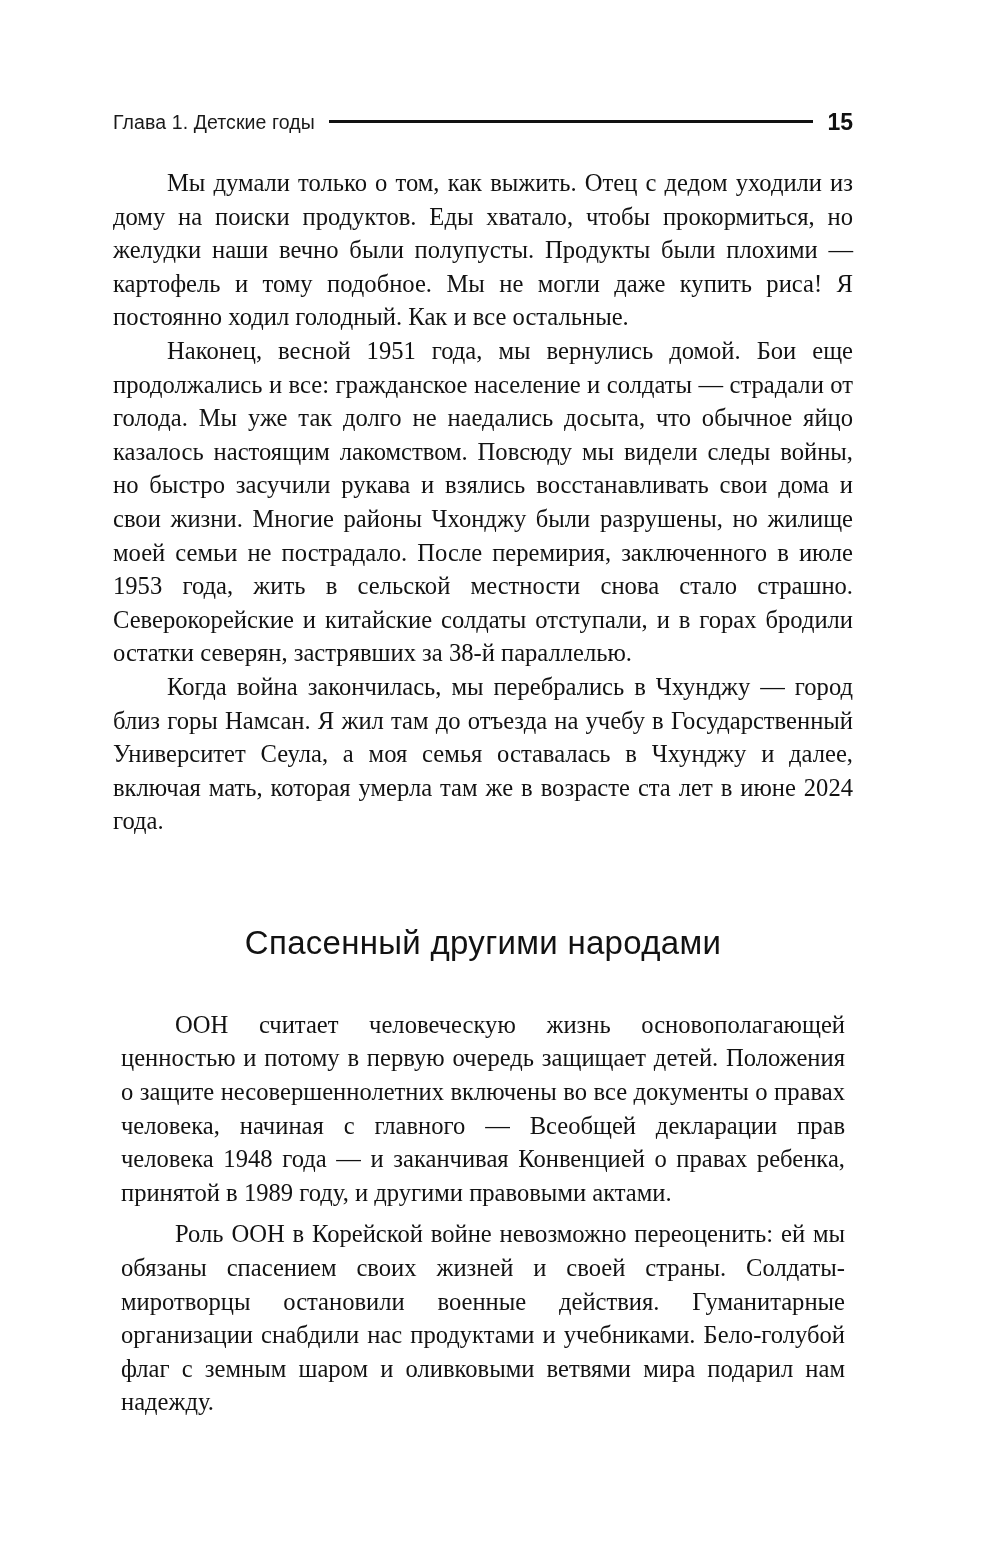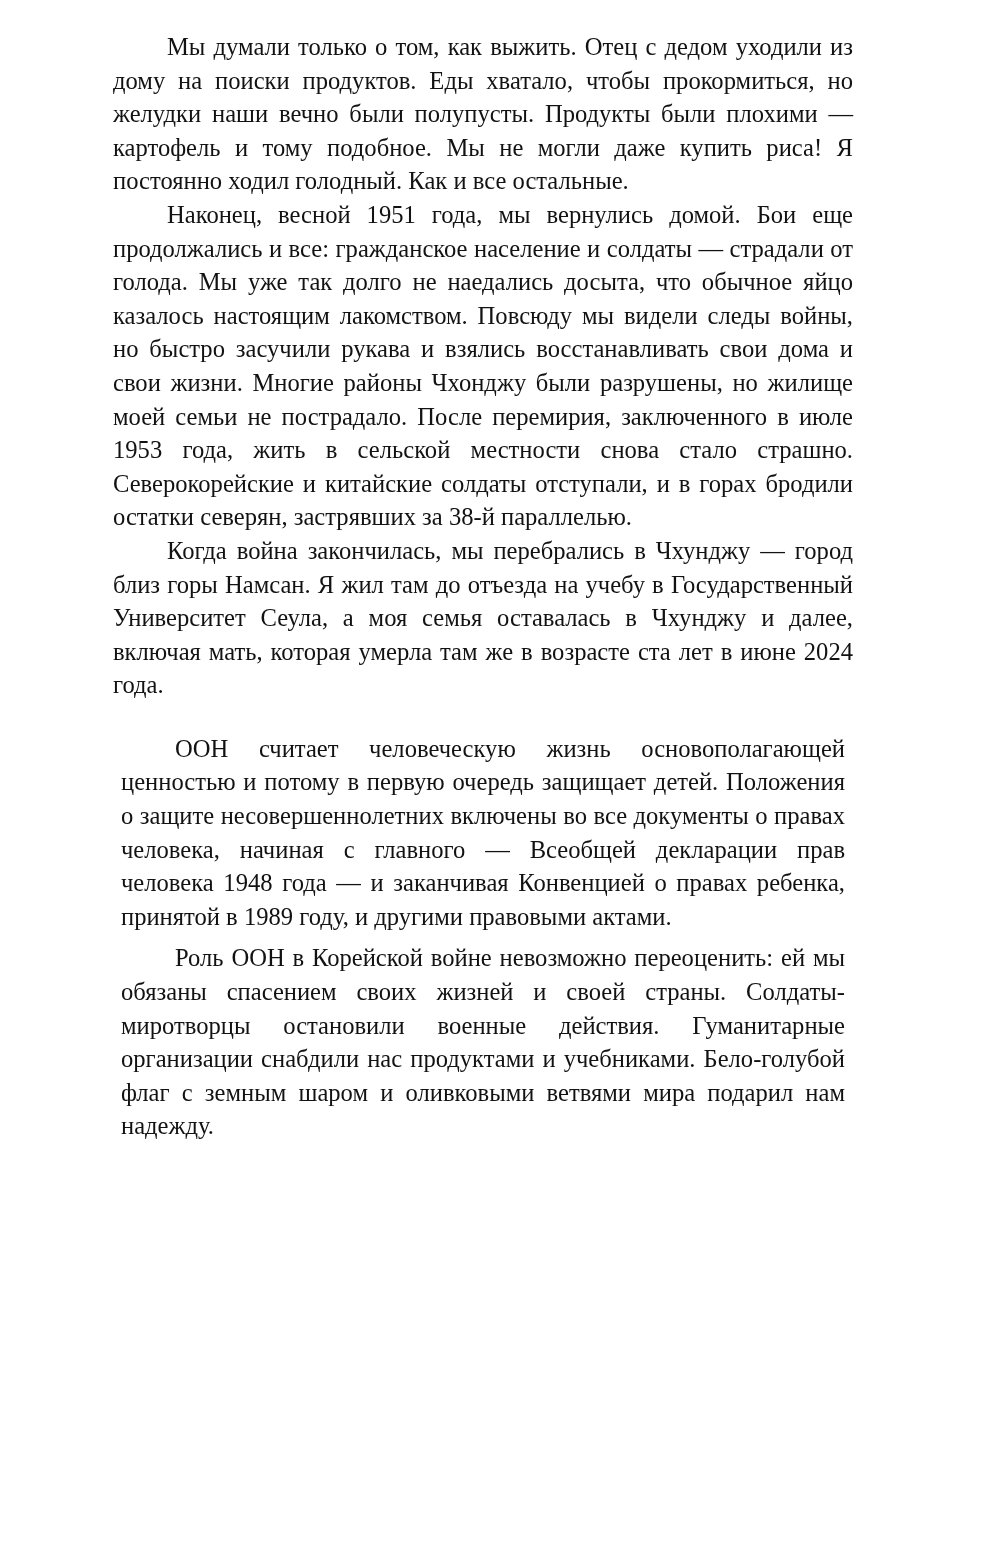"Глава 1. Детские годы" div.running-head { html: none -> <div> <span>Глава 1. Детские годы</span> <span></span> <span>15</span> </div> }
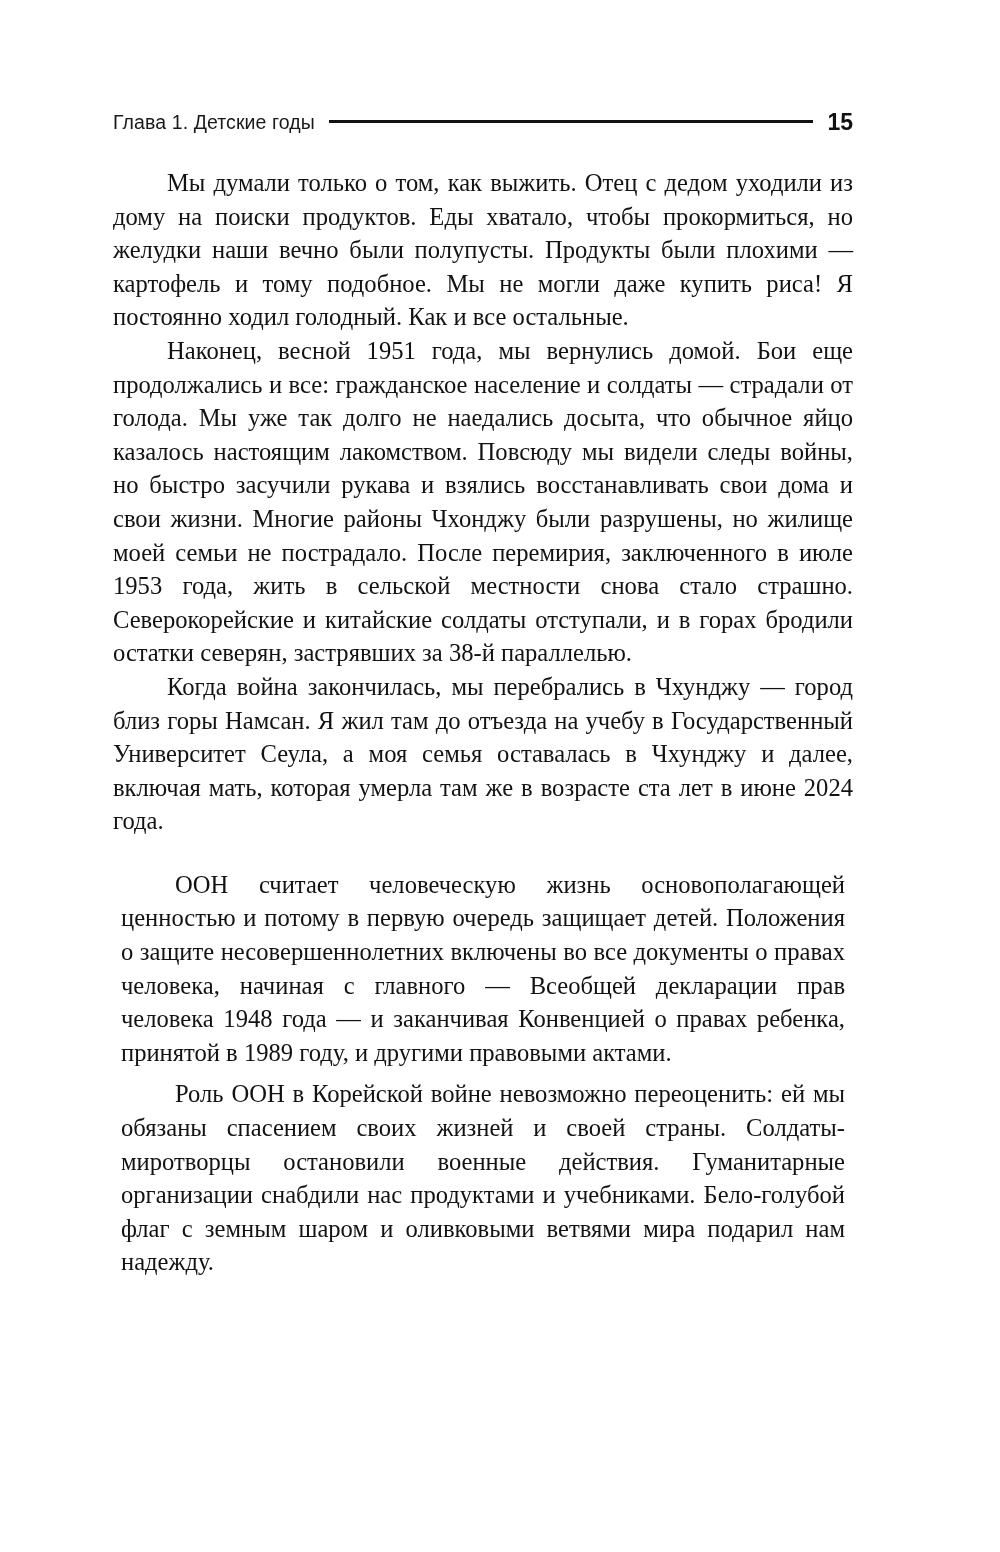"Спасенный другими народами" h2.section-heading { html: none -> <h2>Спасенный другими народами</h2> }
